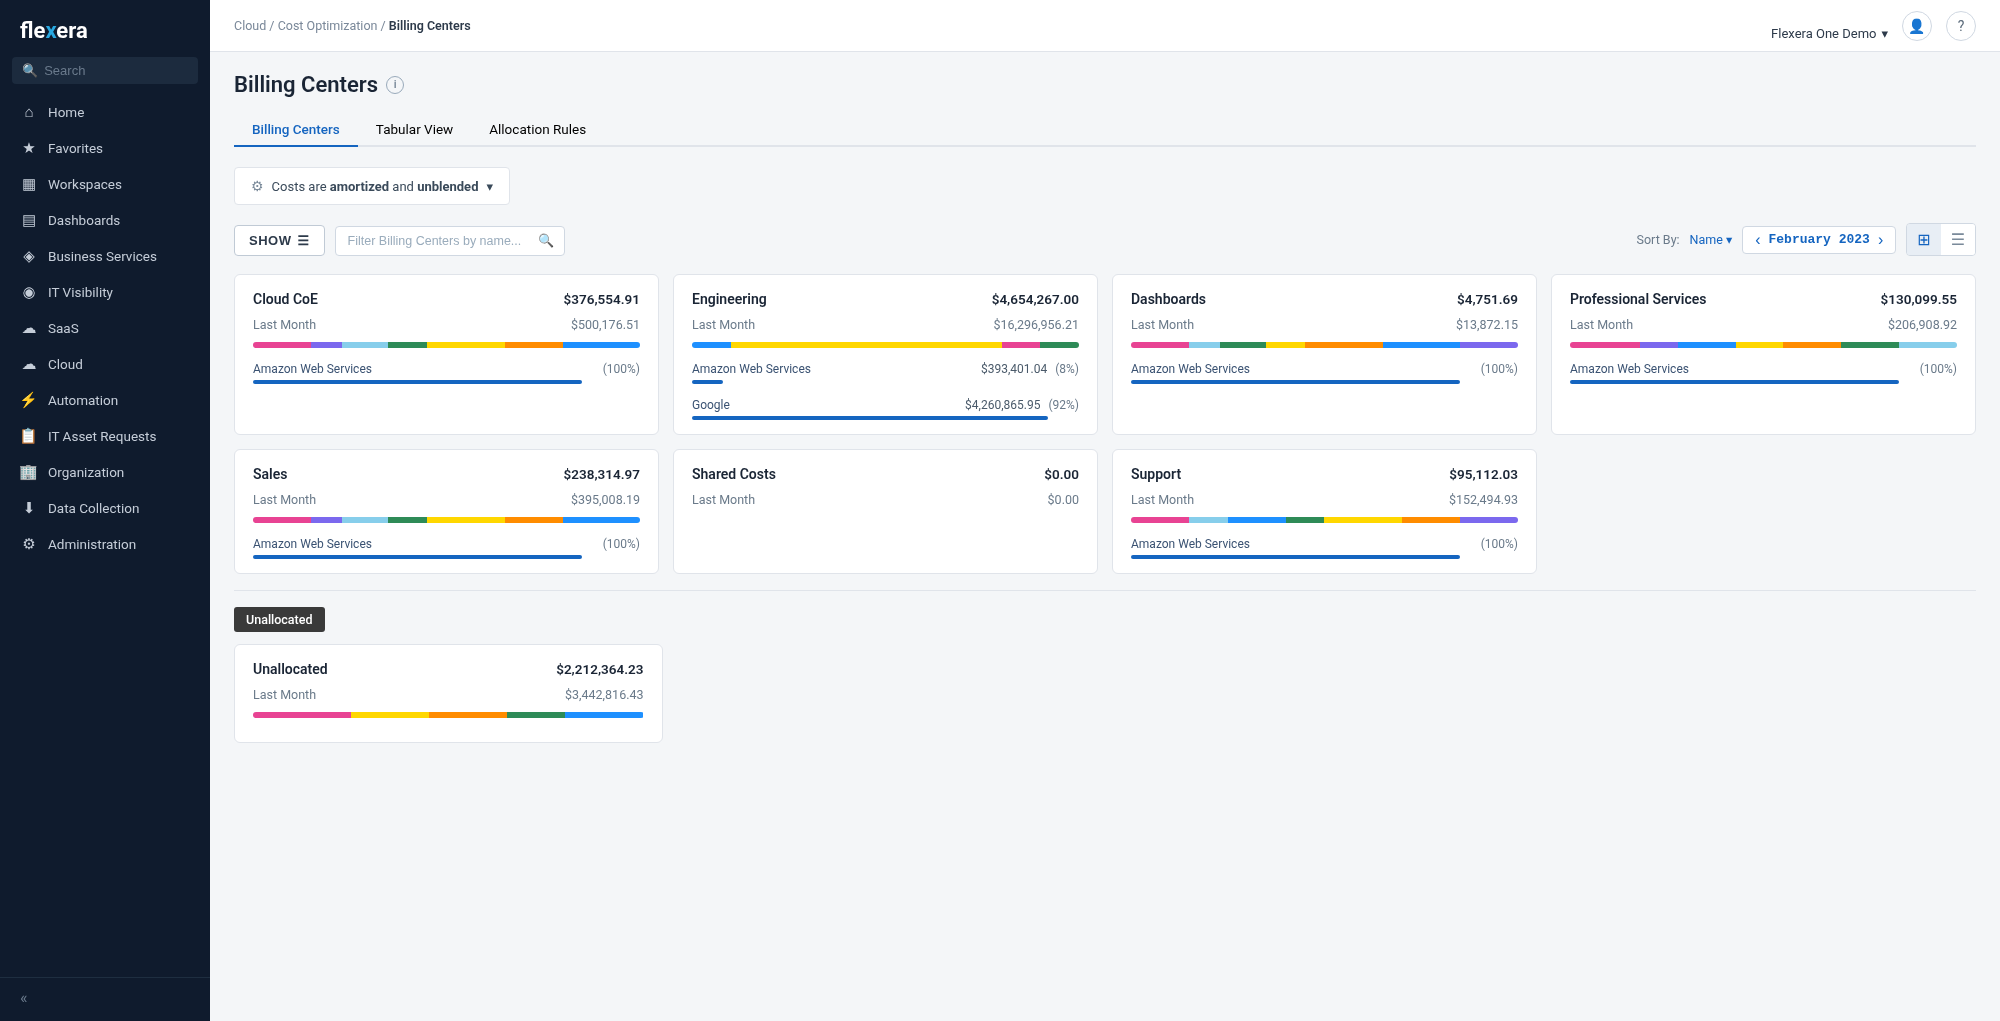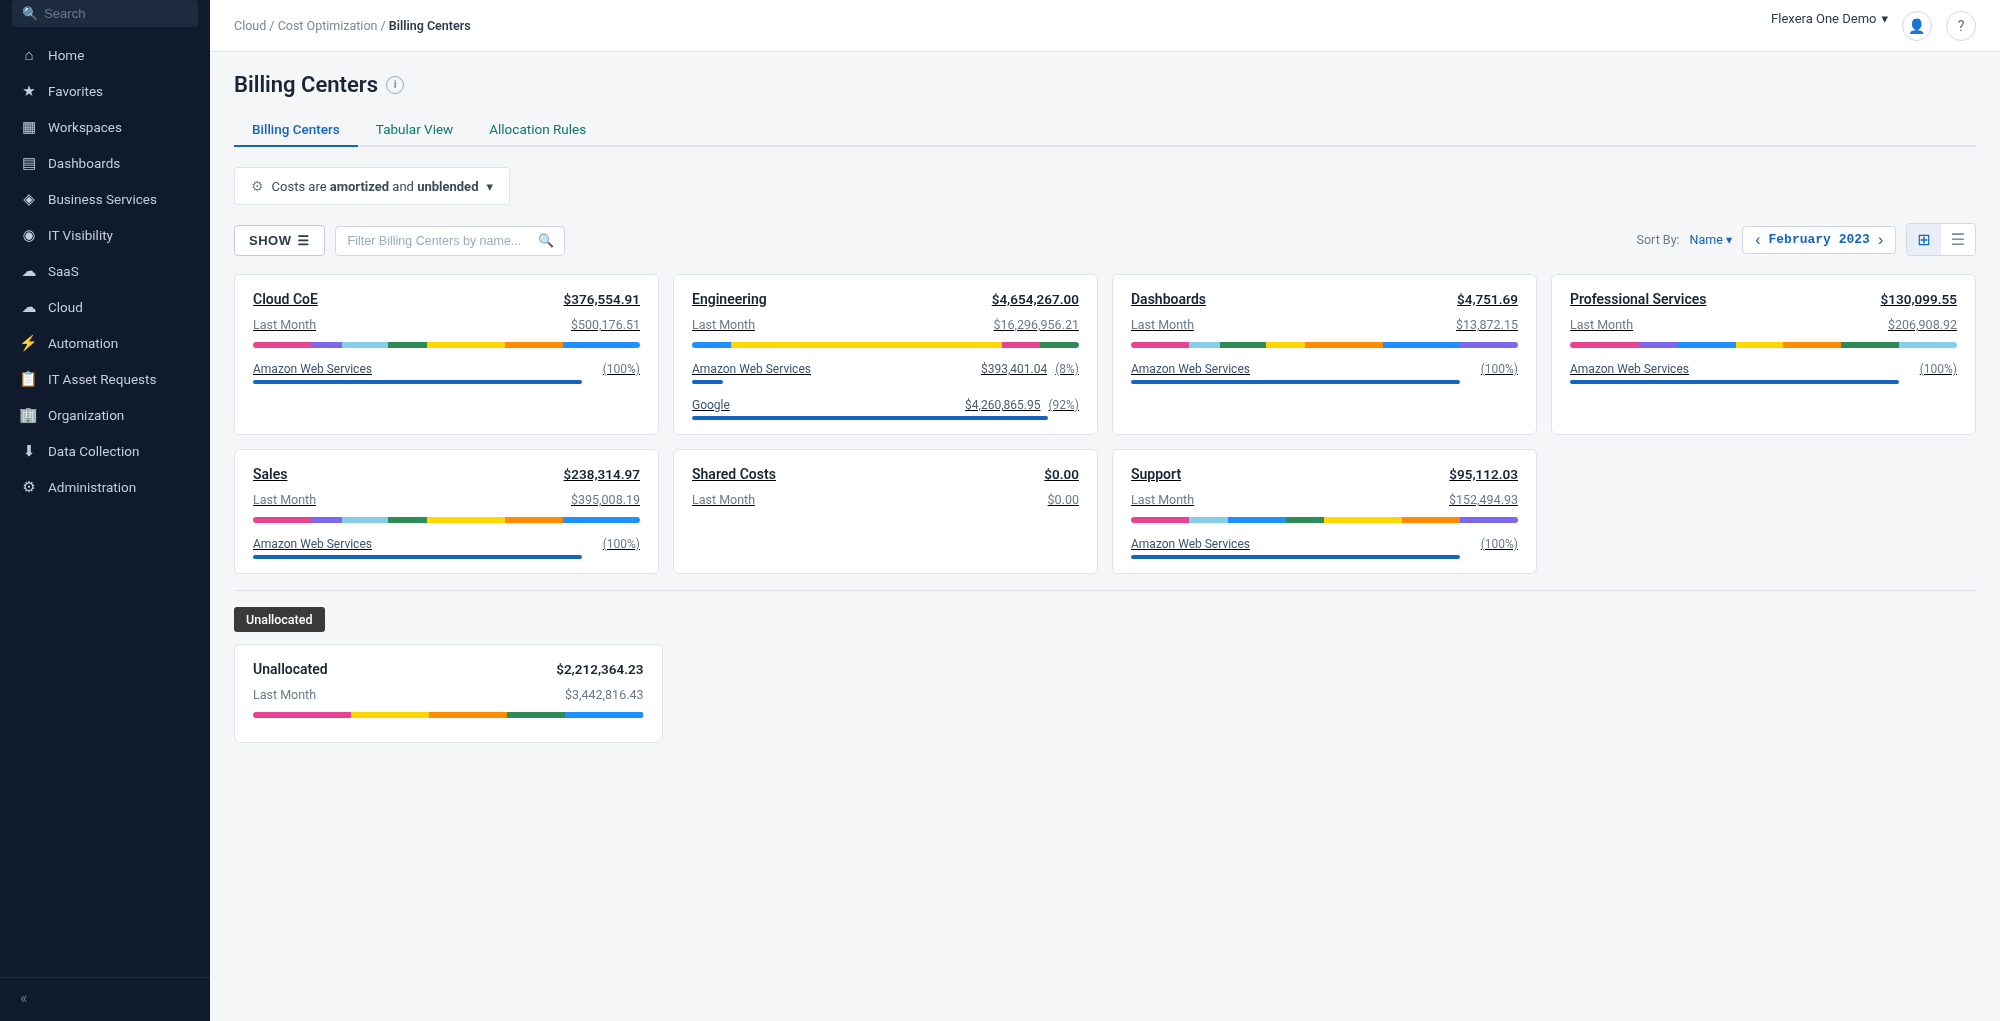"flexera" div.sidebar-logo { html: none -> <div> <span>fle<span>x</span>era</span> </div> }
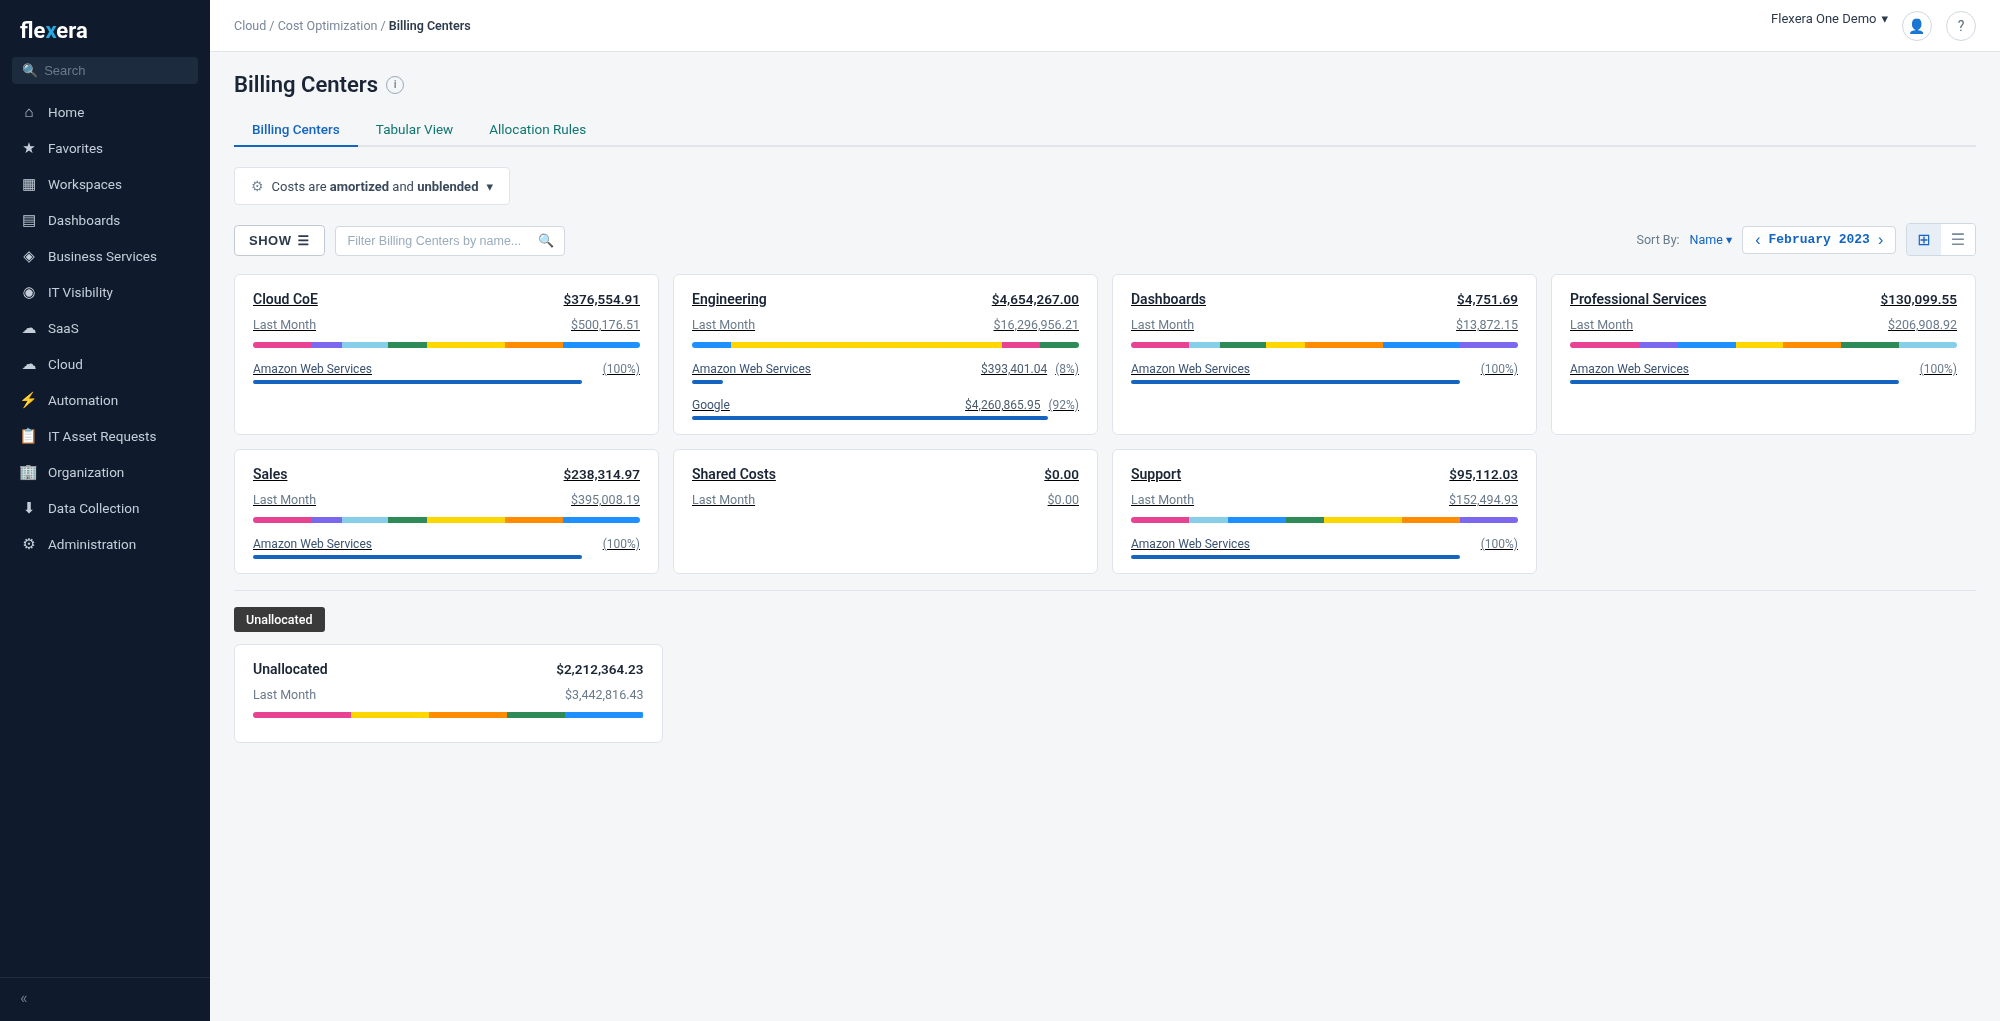"Flexera One Demo" .topbar-right { align-items: flex-start -> flex-end }
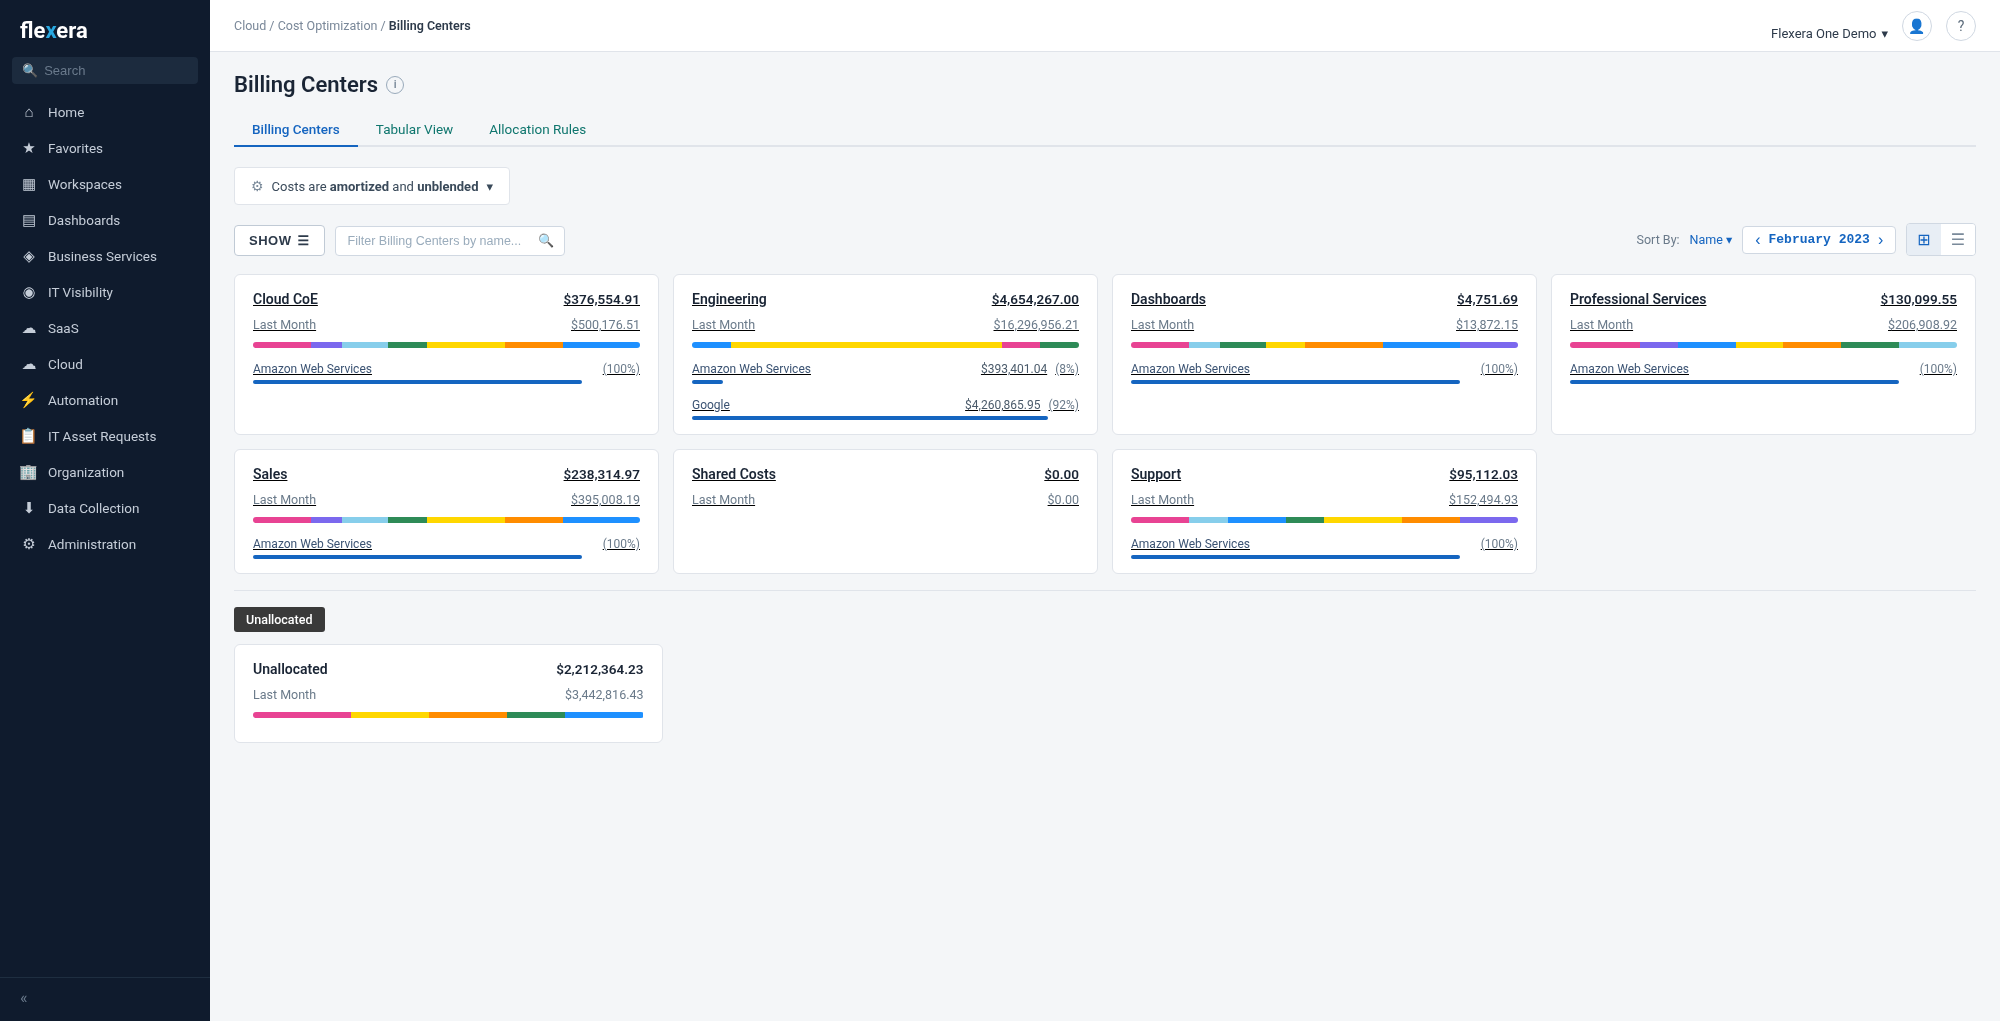"Tabular View" .tab { color: #0f766e -> #000000 }
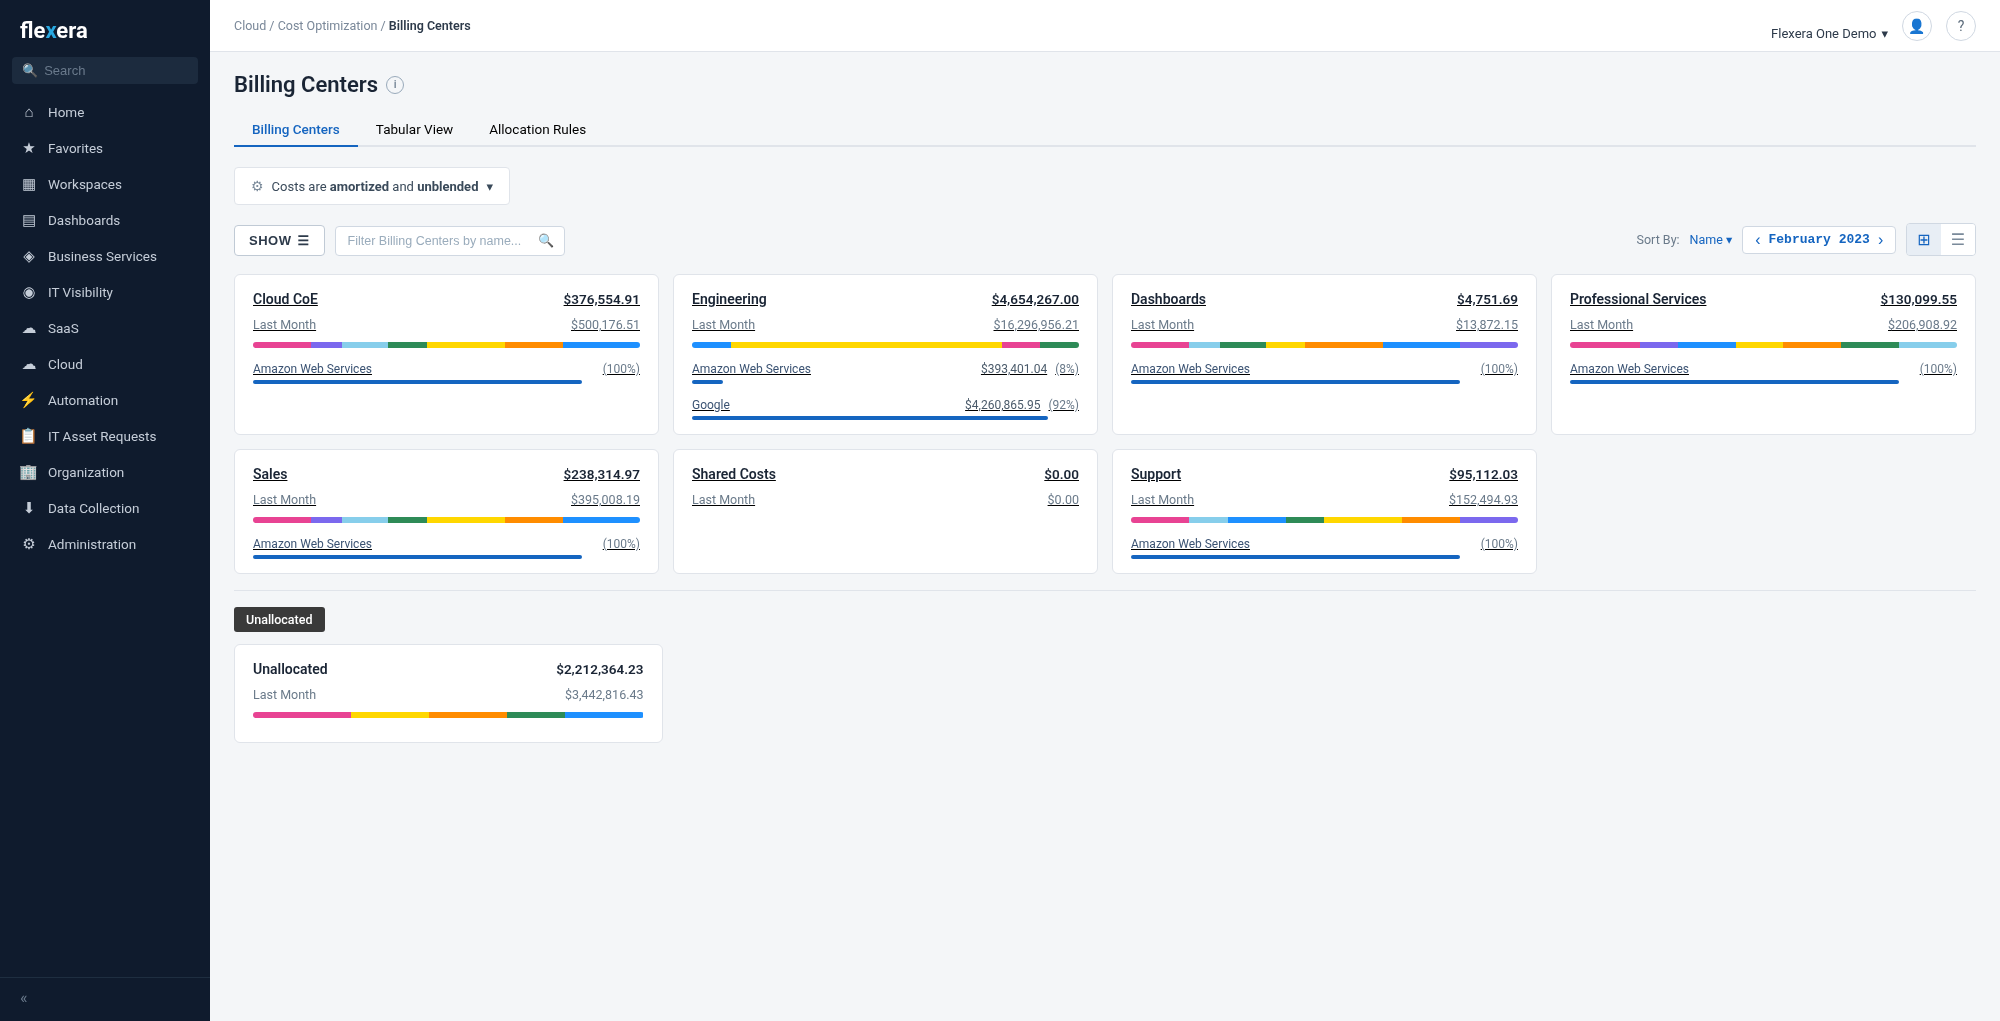"Cloud CoE" .cards-grid { text-decoration: underline -> none }
